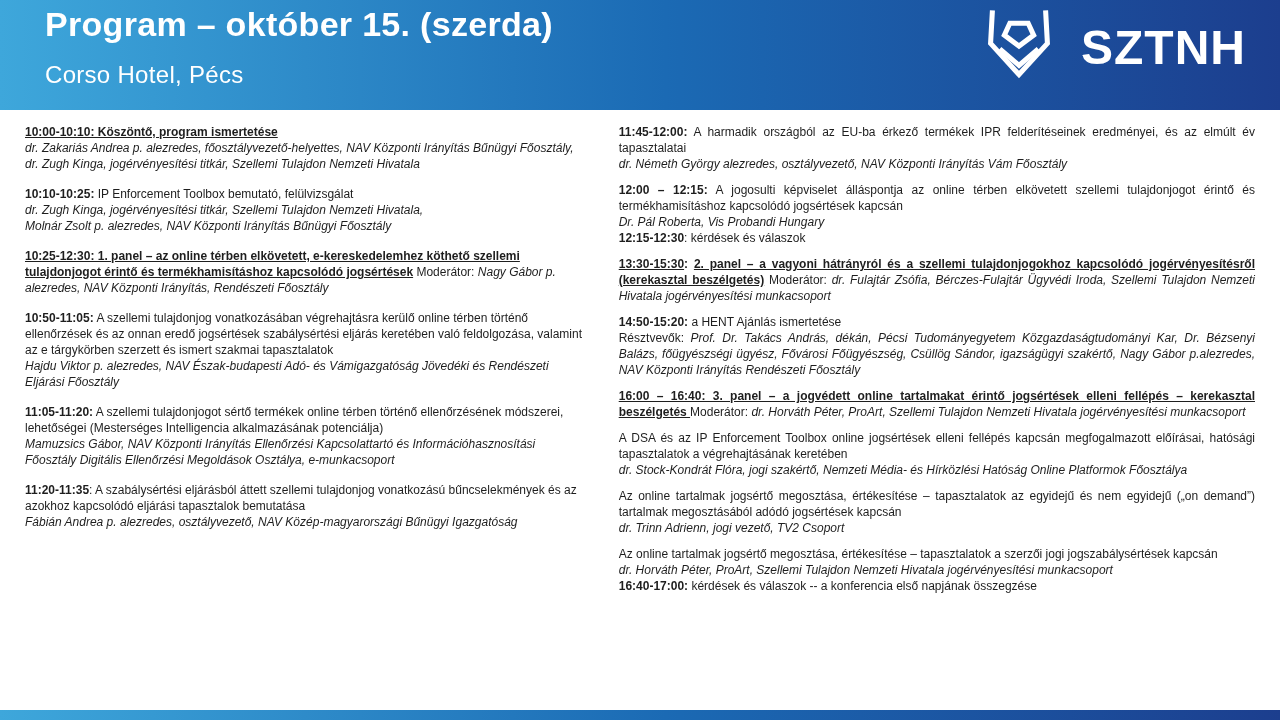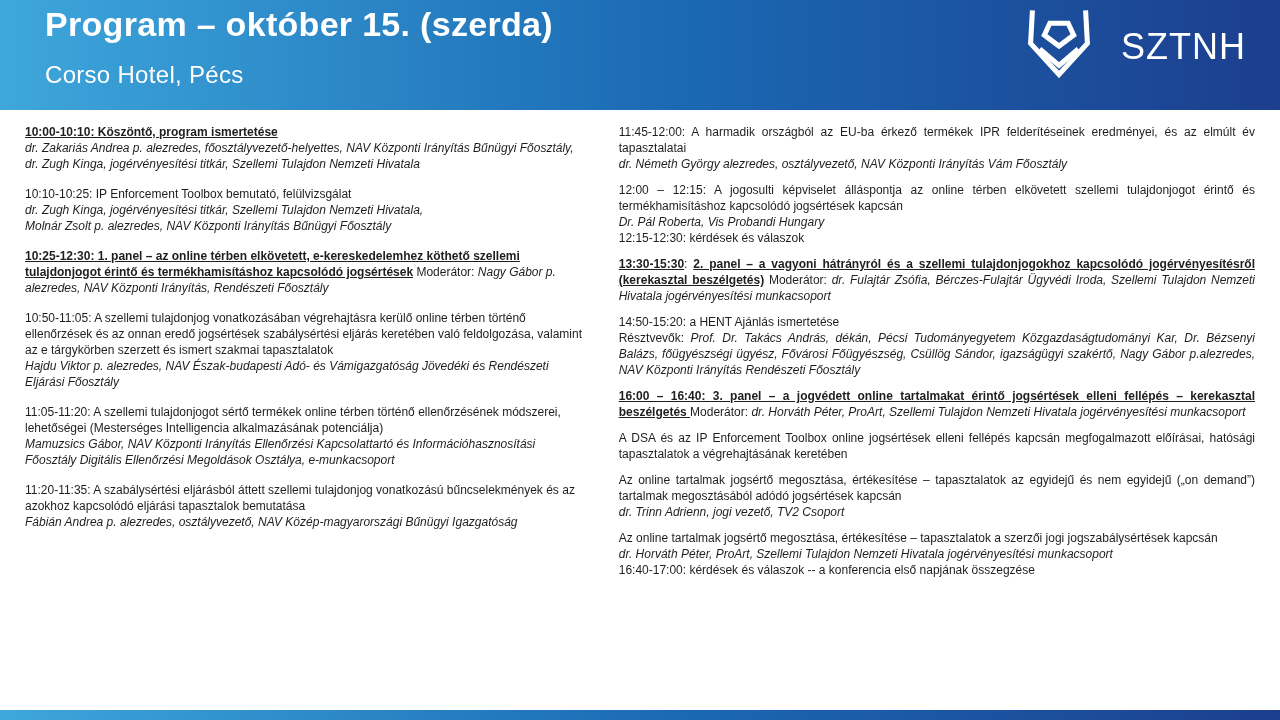"SZTNH" .brand-text { font-size: 36px -> 48px; font-weight: 400 -> 700 }
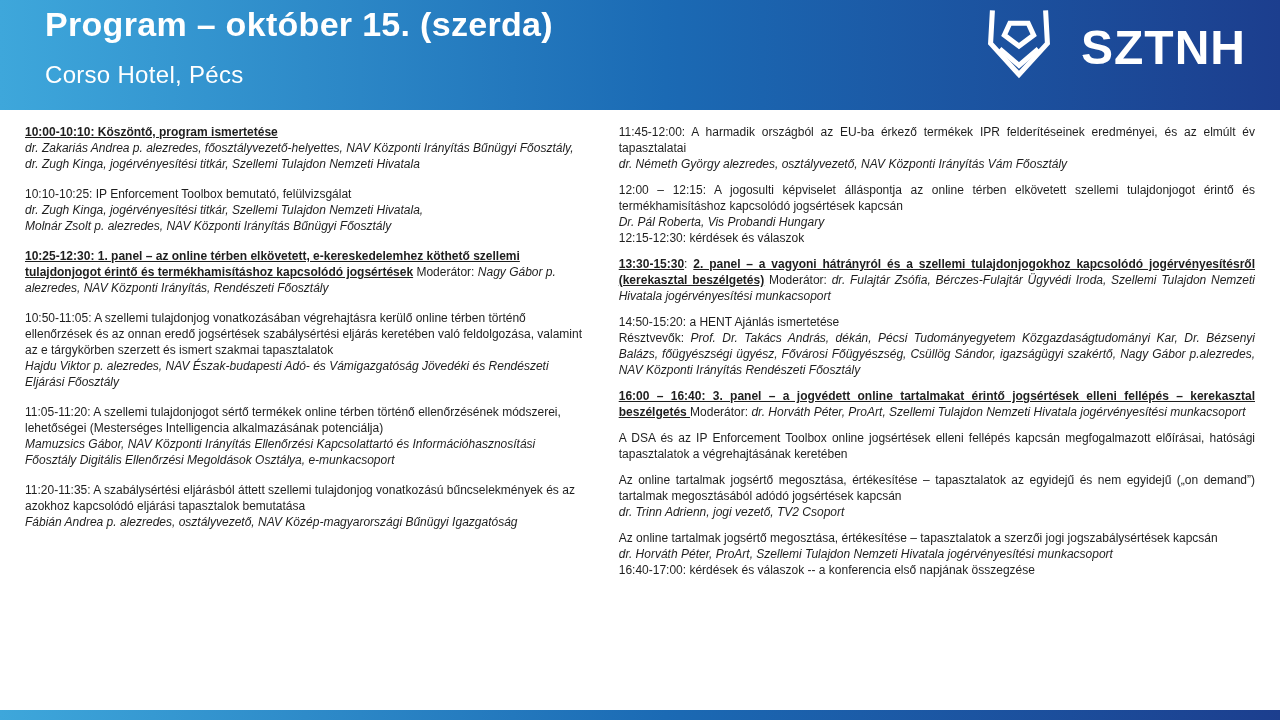"11:45-12:00:" .r-b { font-weight: 400 -> 700 }
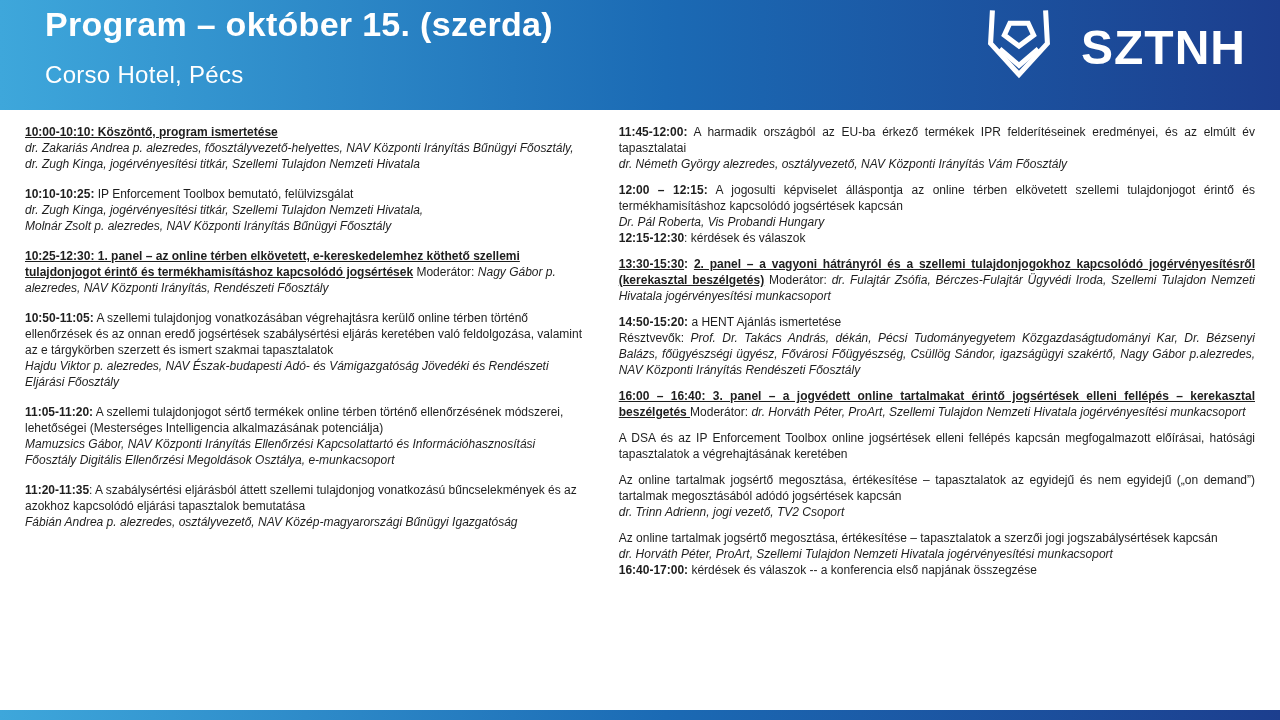"dr. Stock-Kondrát Flóra, jogi szakértő," span.r-i { html: none -> <span>dr. Stock-Kondrát Flóra, jogi szakértő, Nemzeti Média- és Hírközlési Hatóság Online Platformok Főosztálya</span> }
